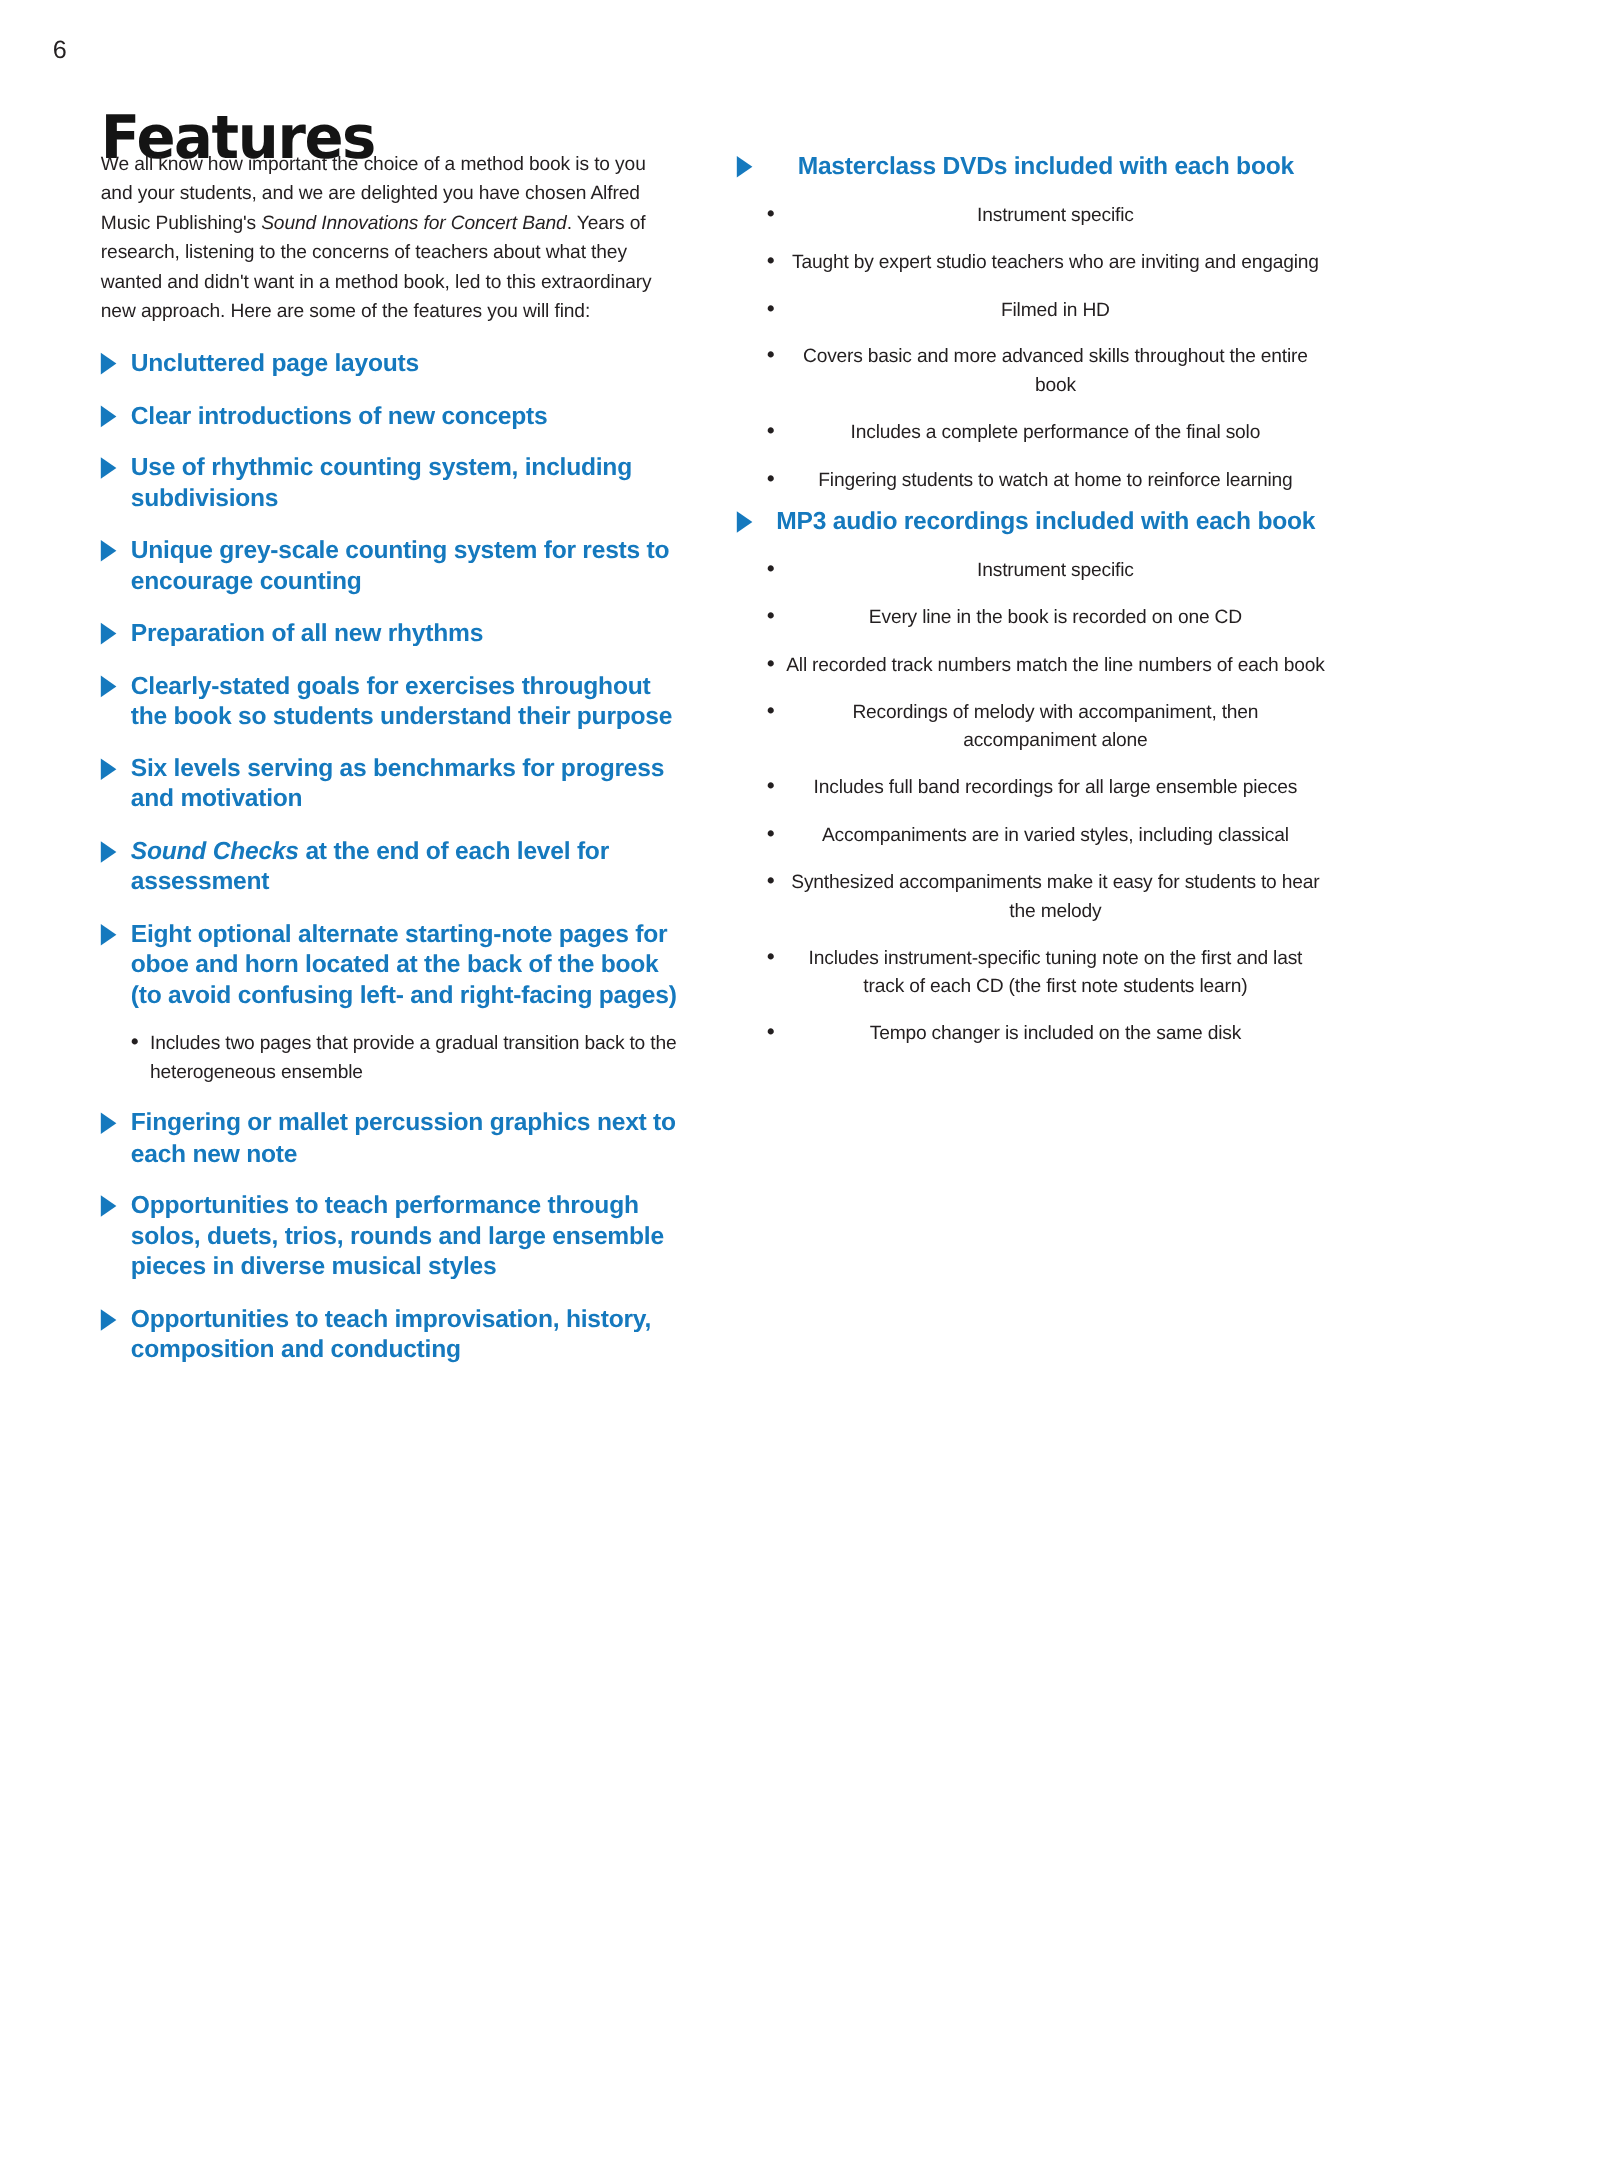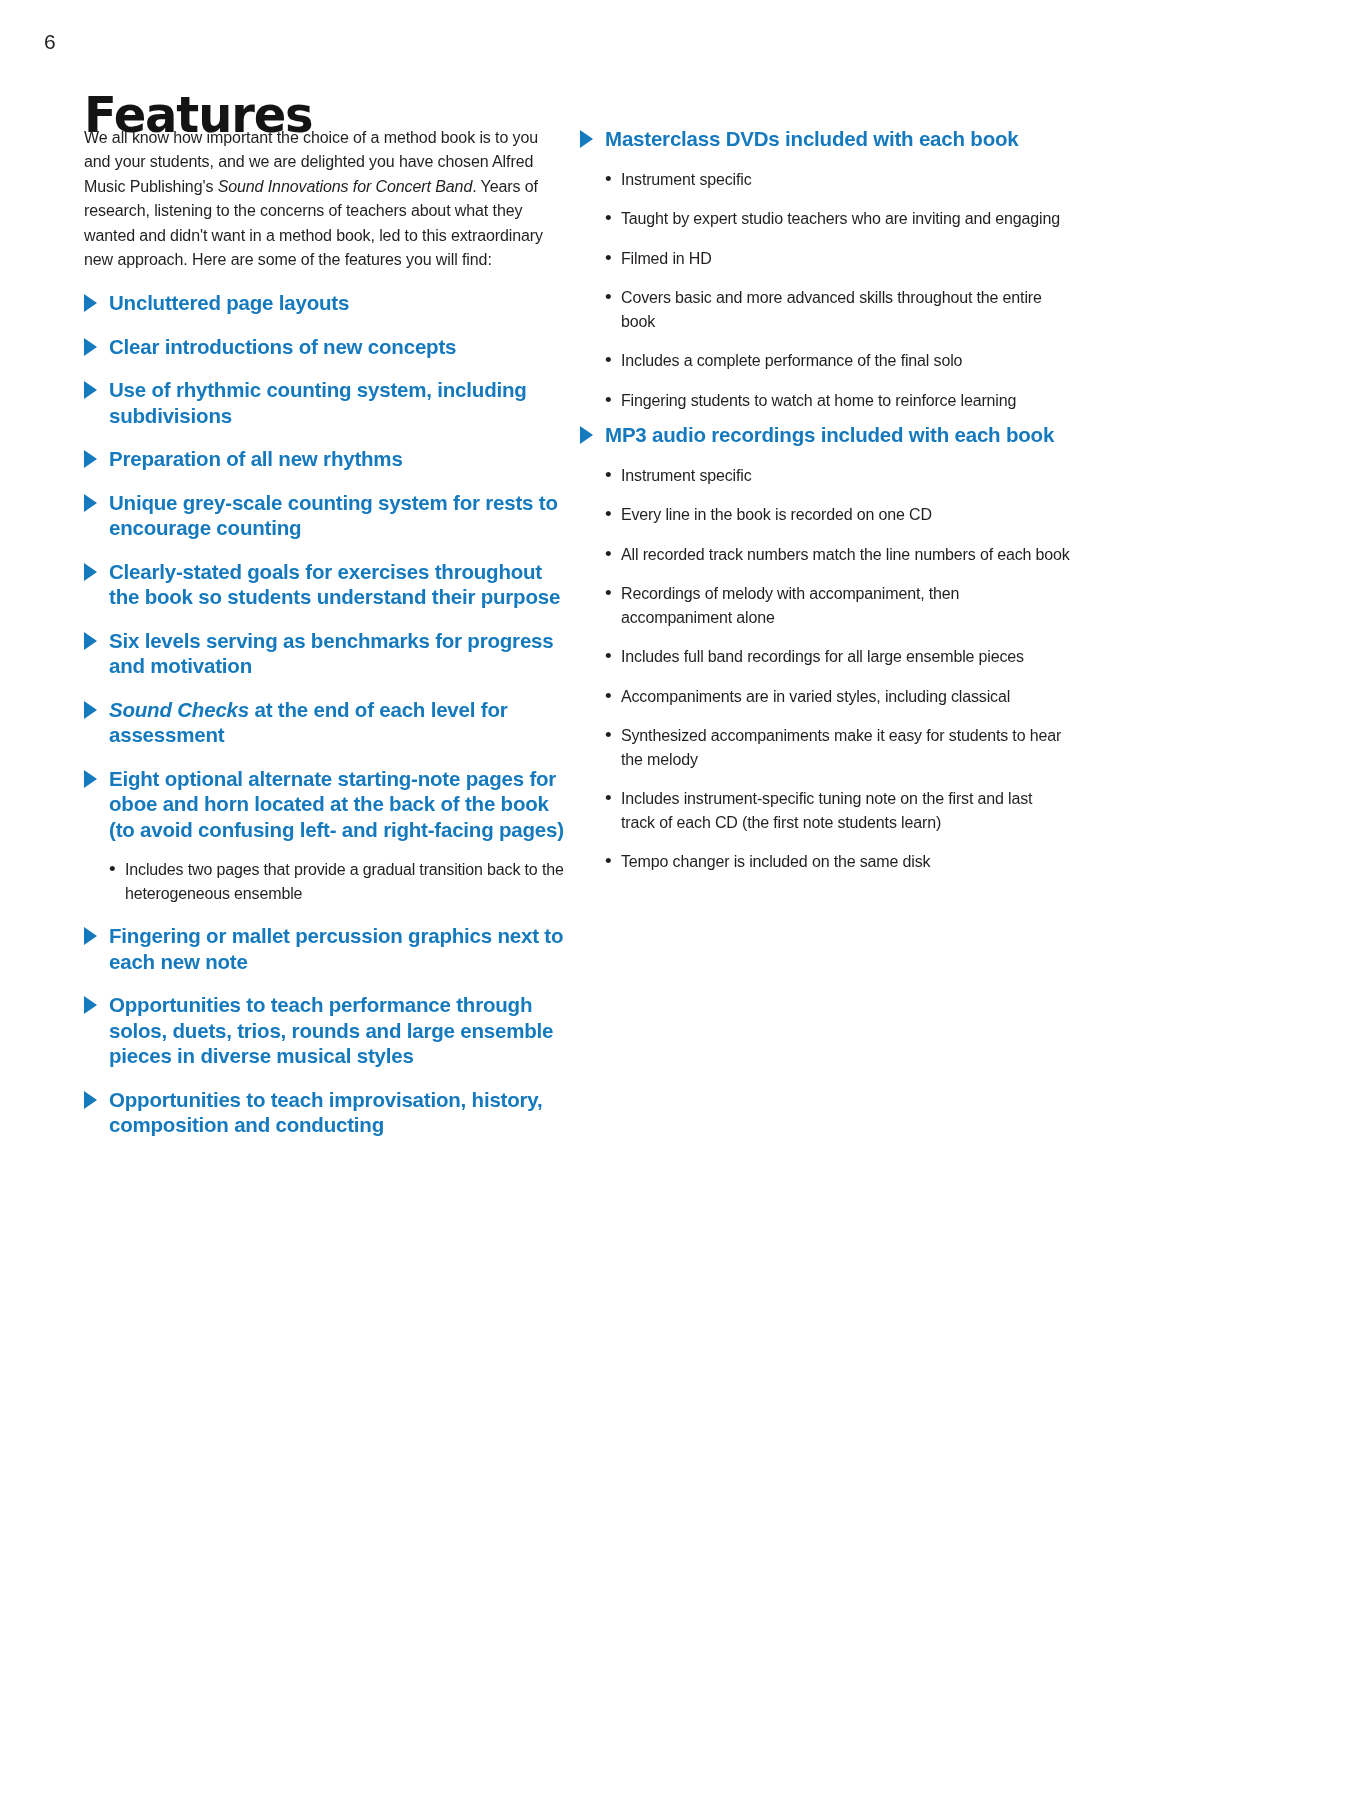"Masterclass DVDs included with each" .col-right { left: 580px -> 614px; text-align: none -> center }
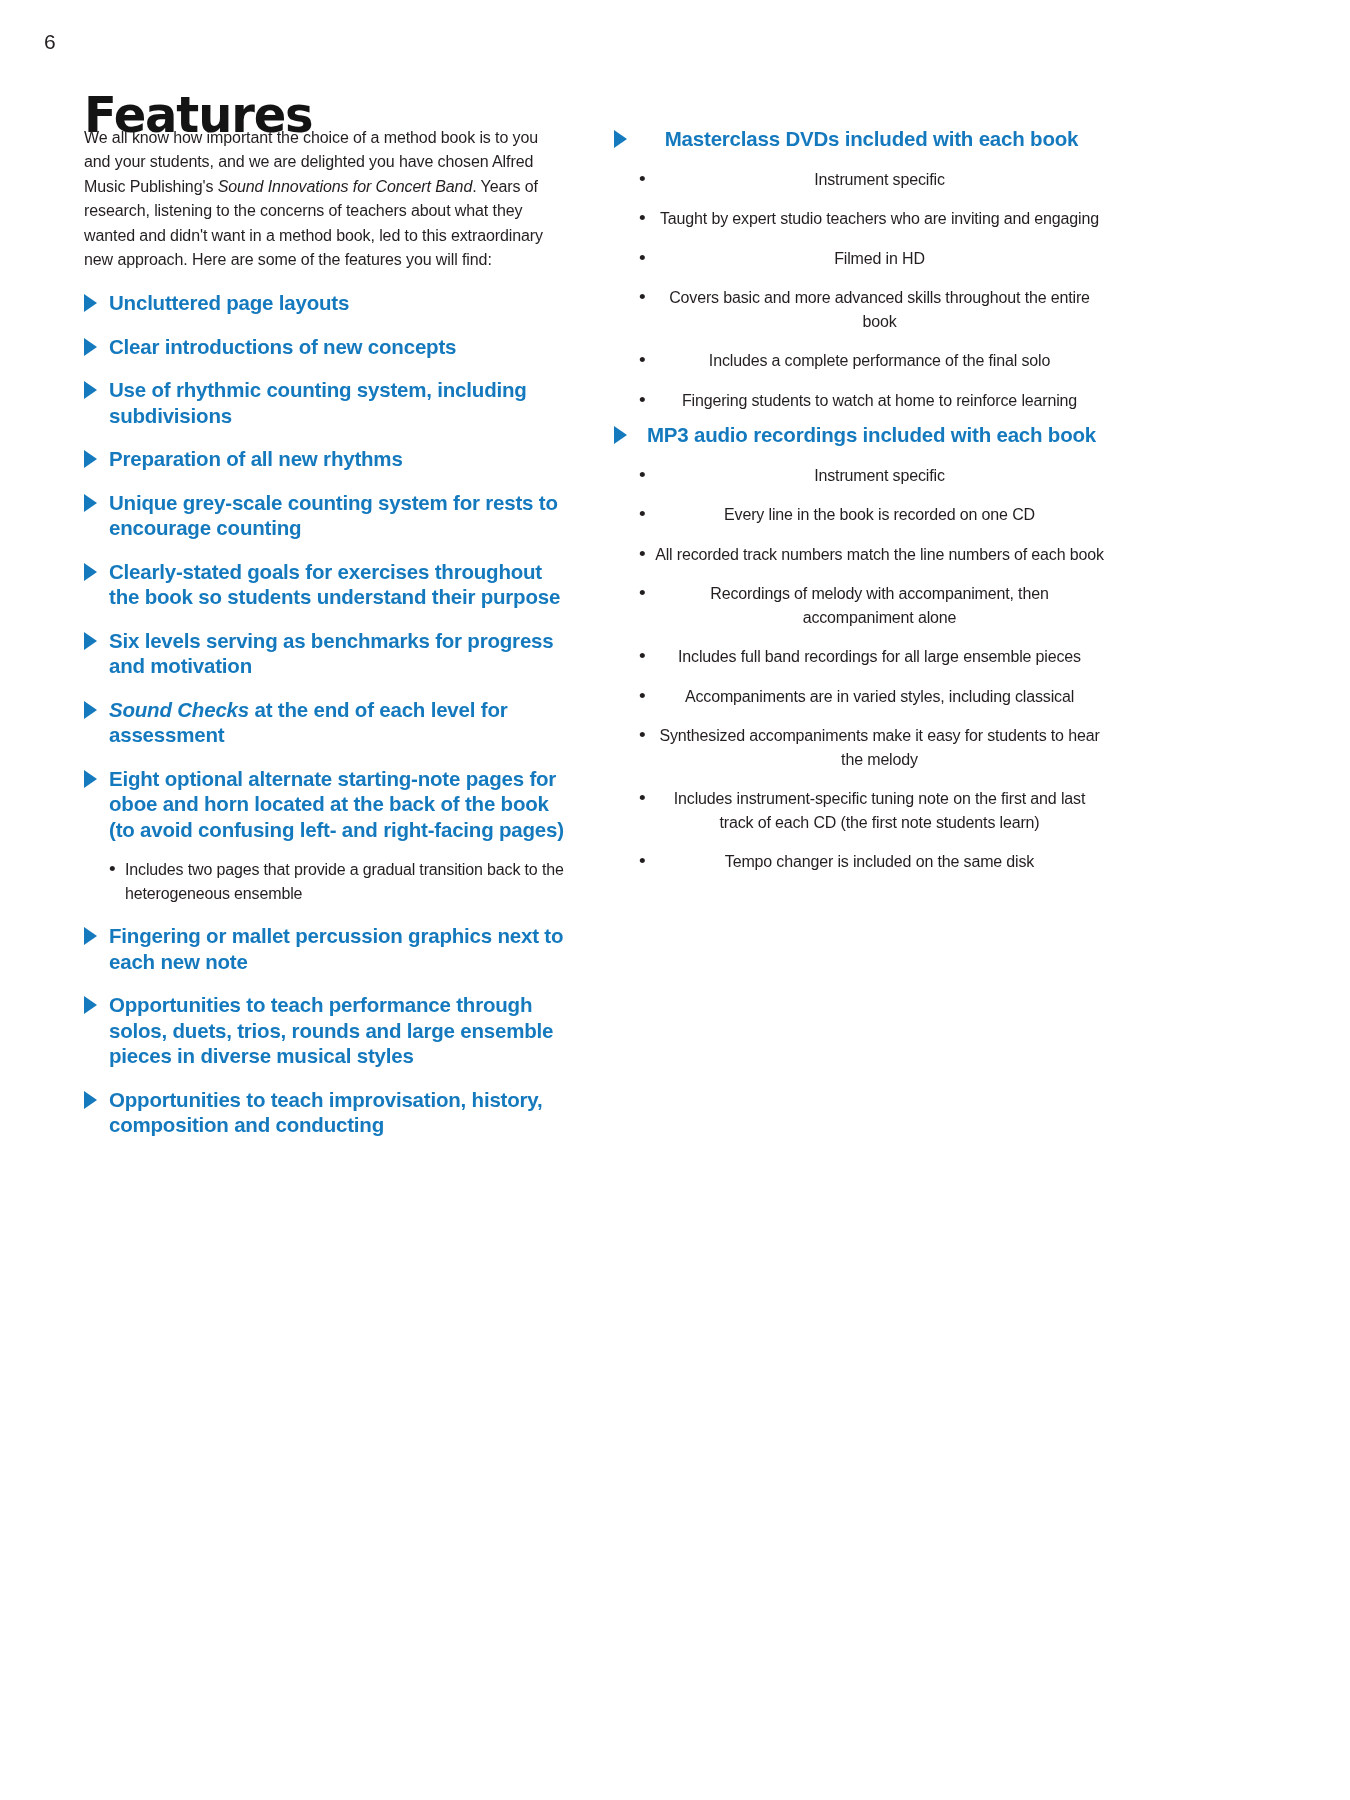"Preparation of all new rhythms" li.arrow-item { order: before "Unique grey-scale counting system for" -> after "Unique grey-scale counting system for" }
